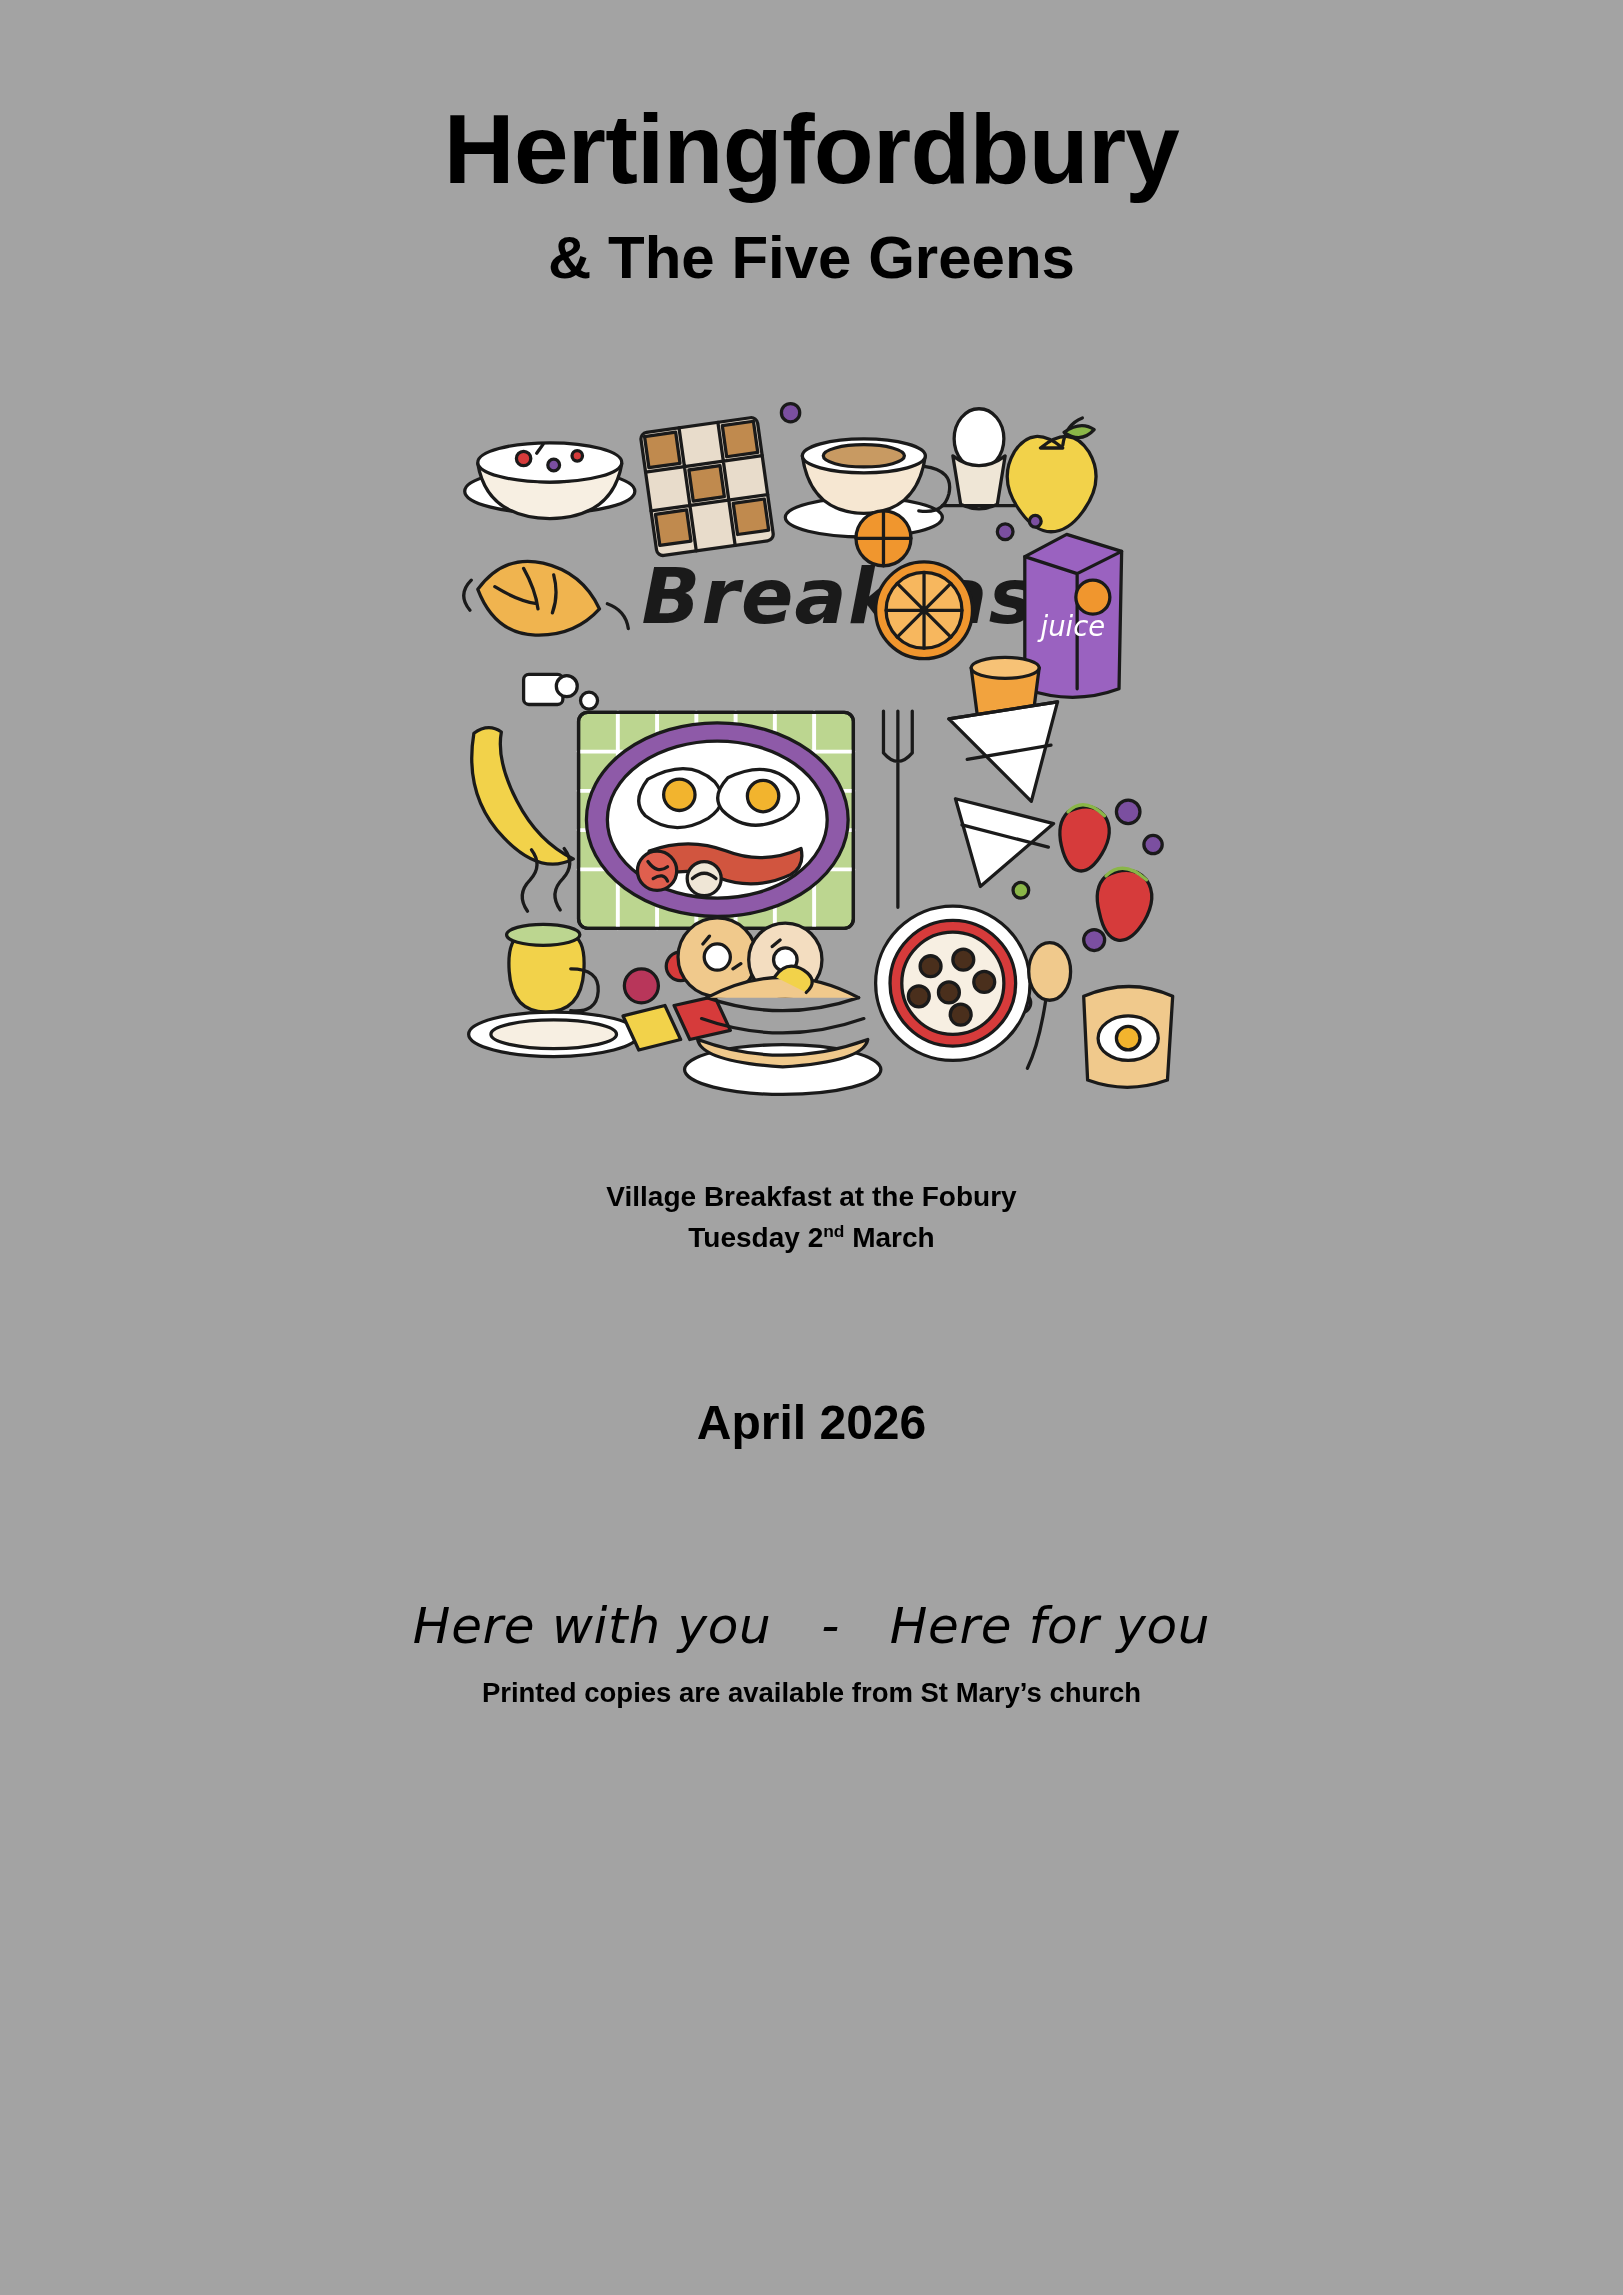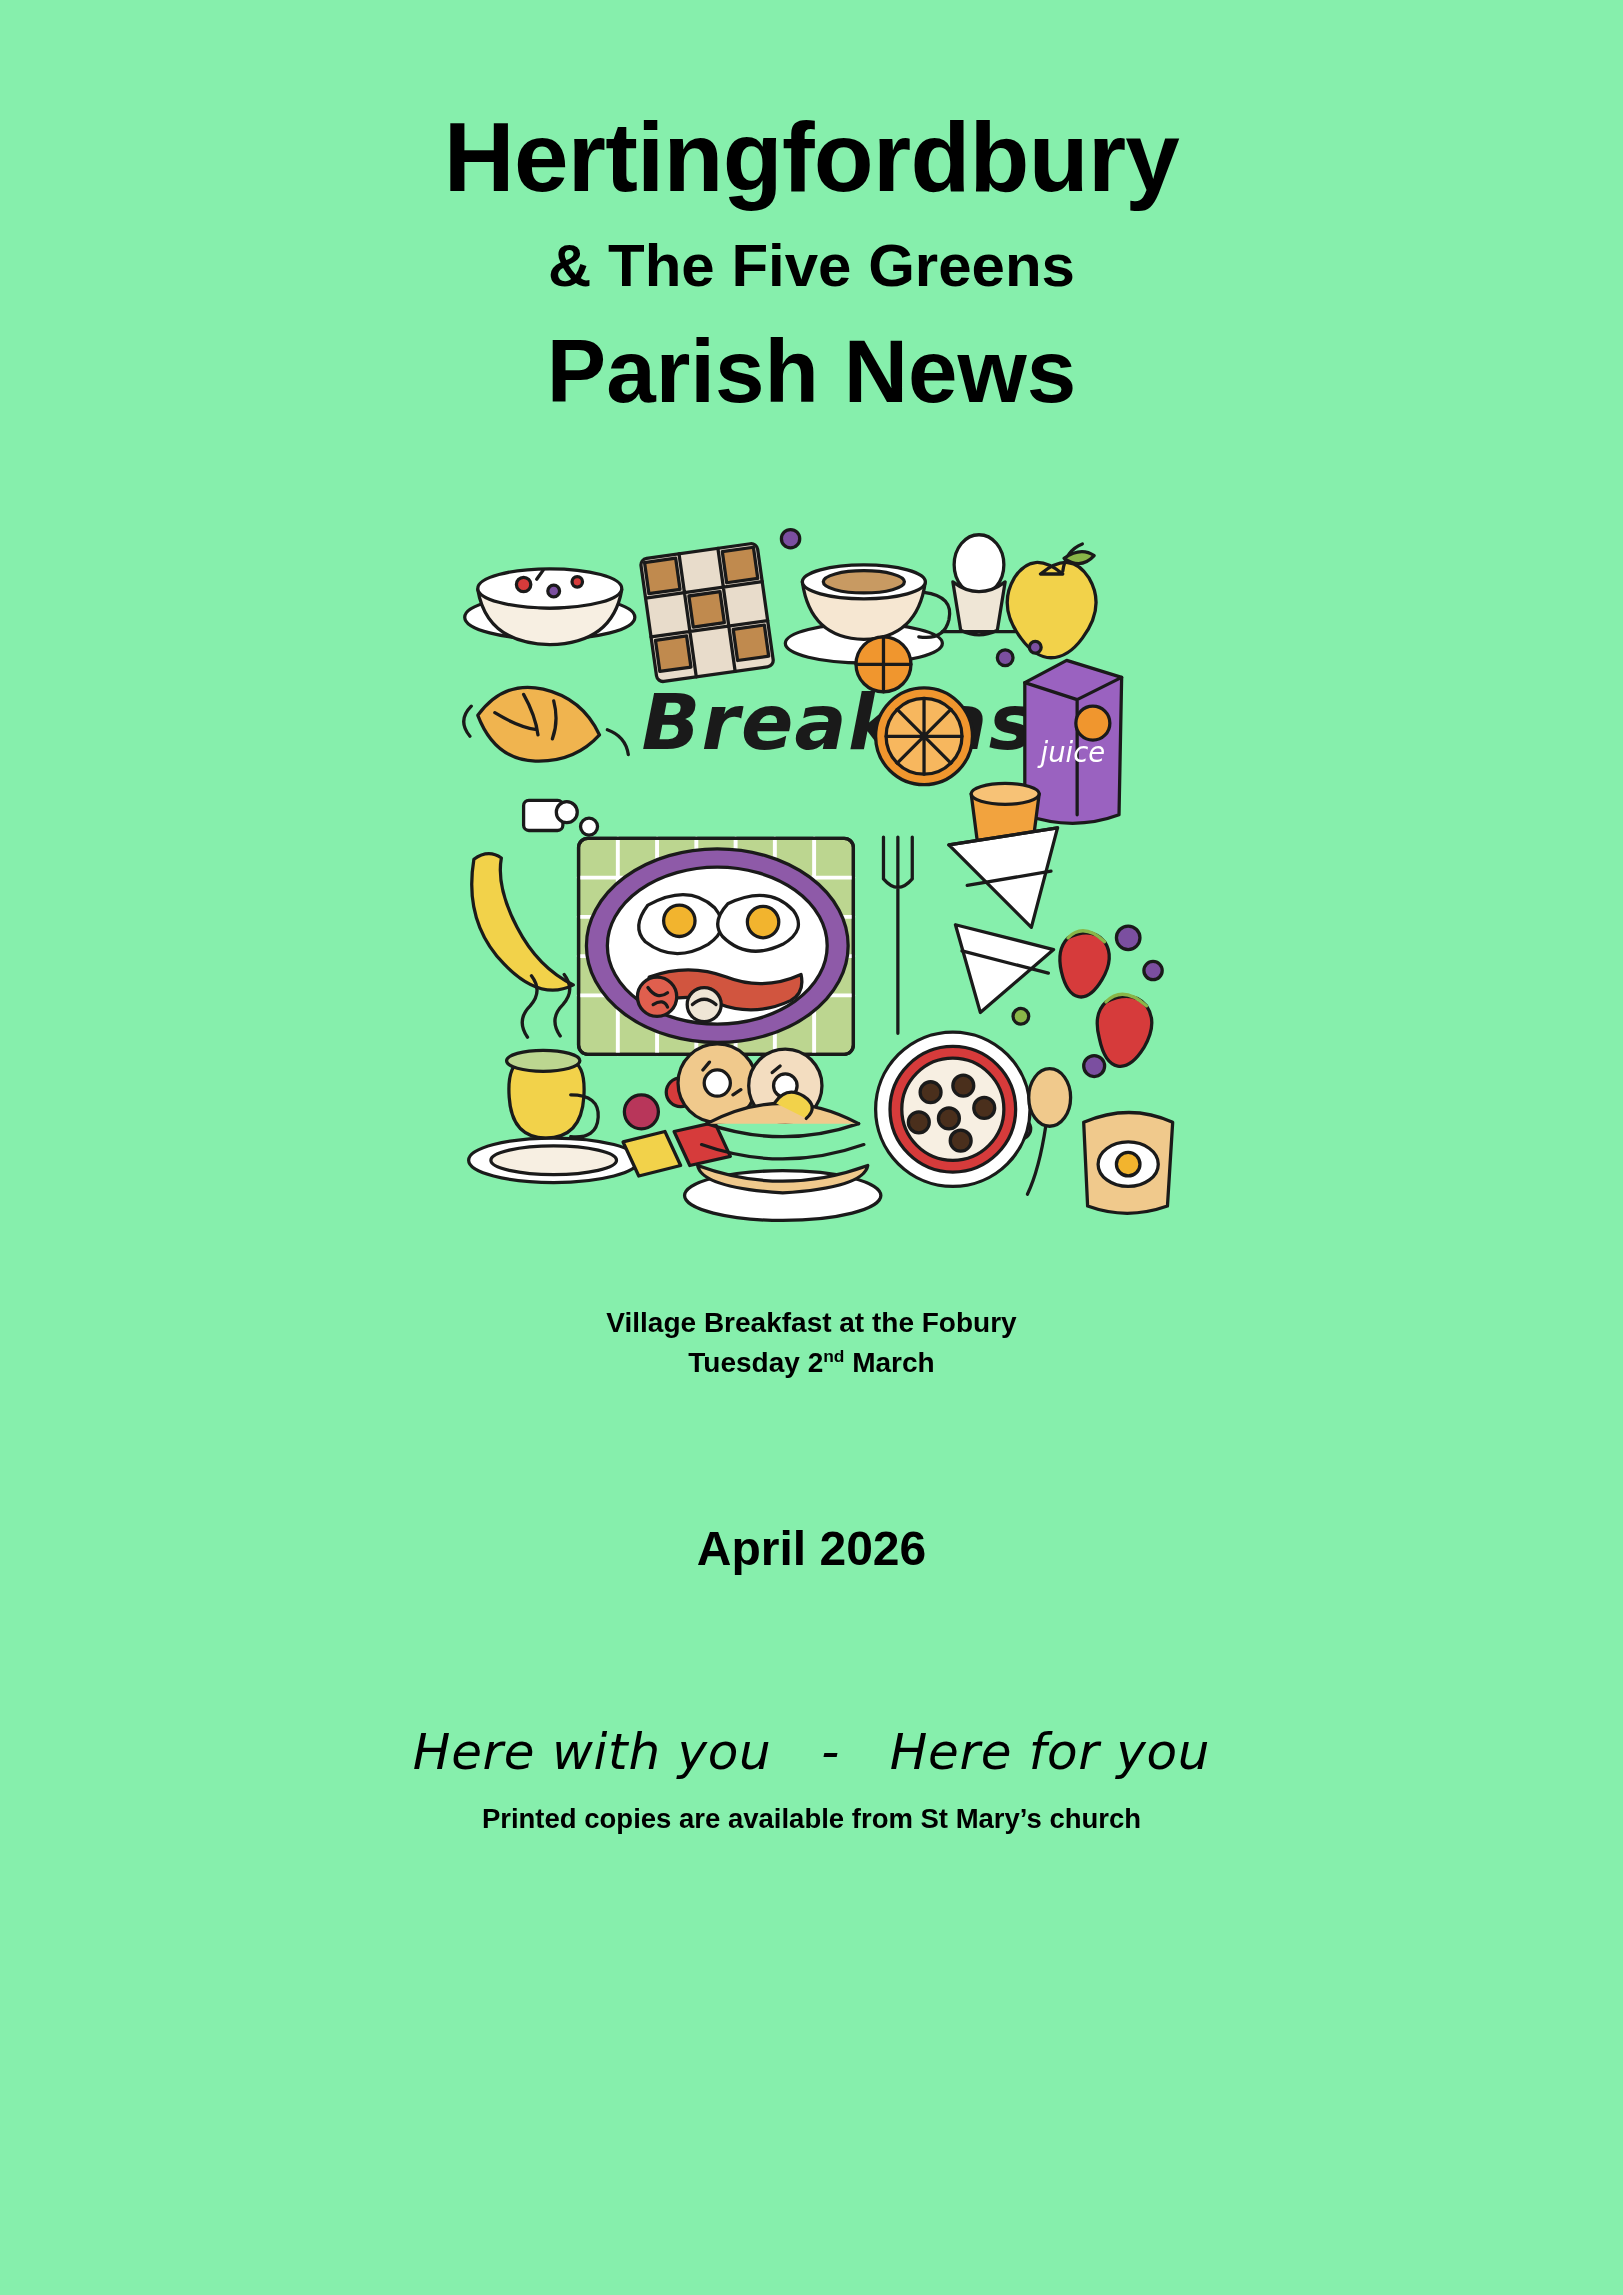"Hertingfordbury" .page { background: #86efac -> #a3a3a3; padding: 8px -> 0 }
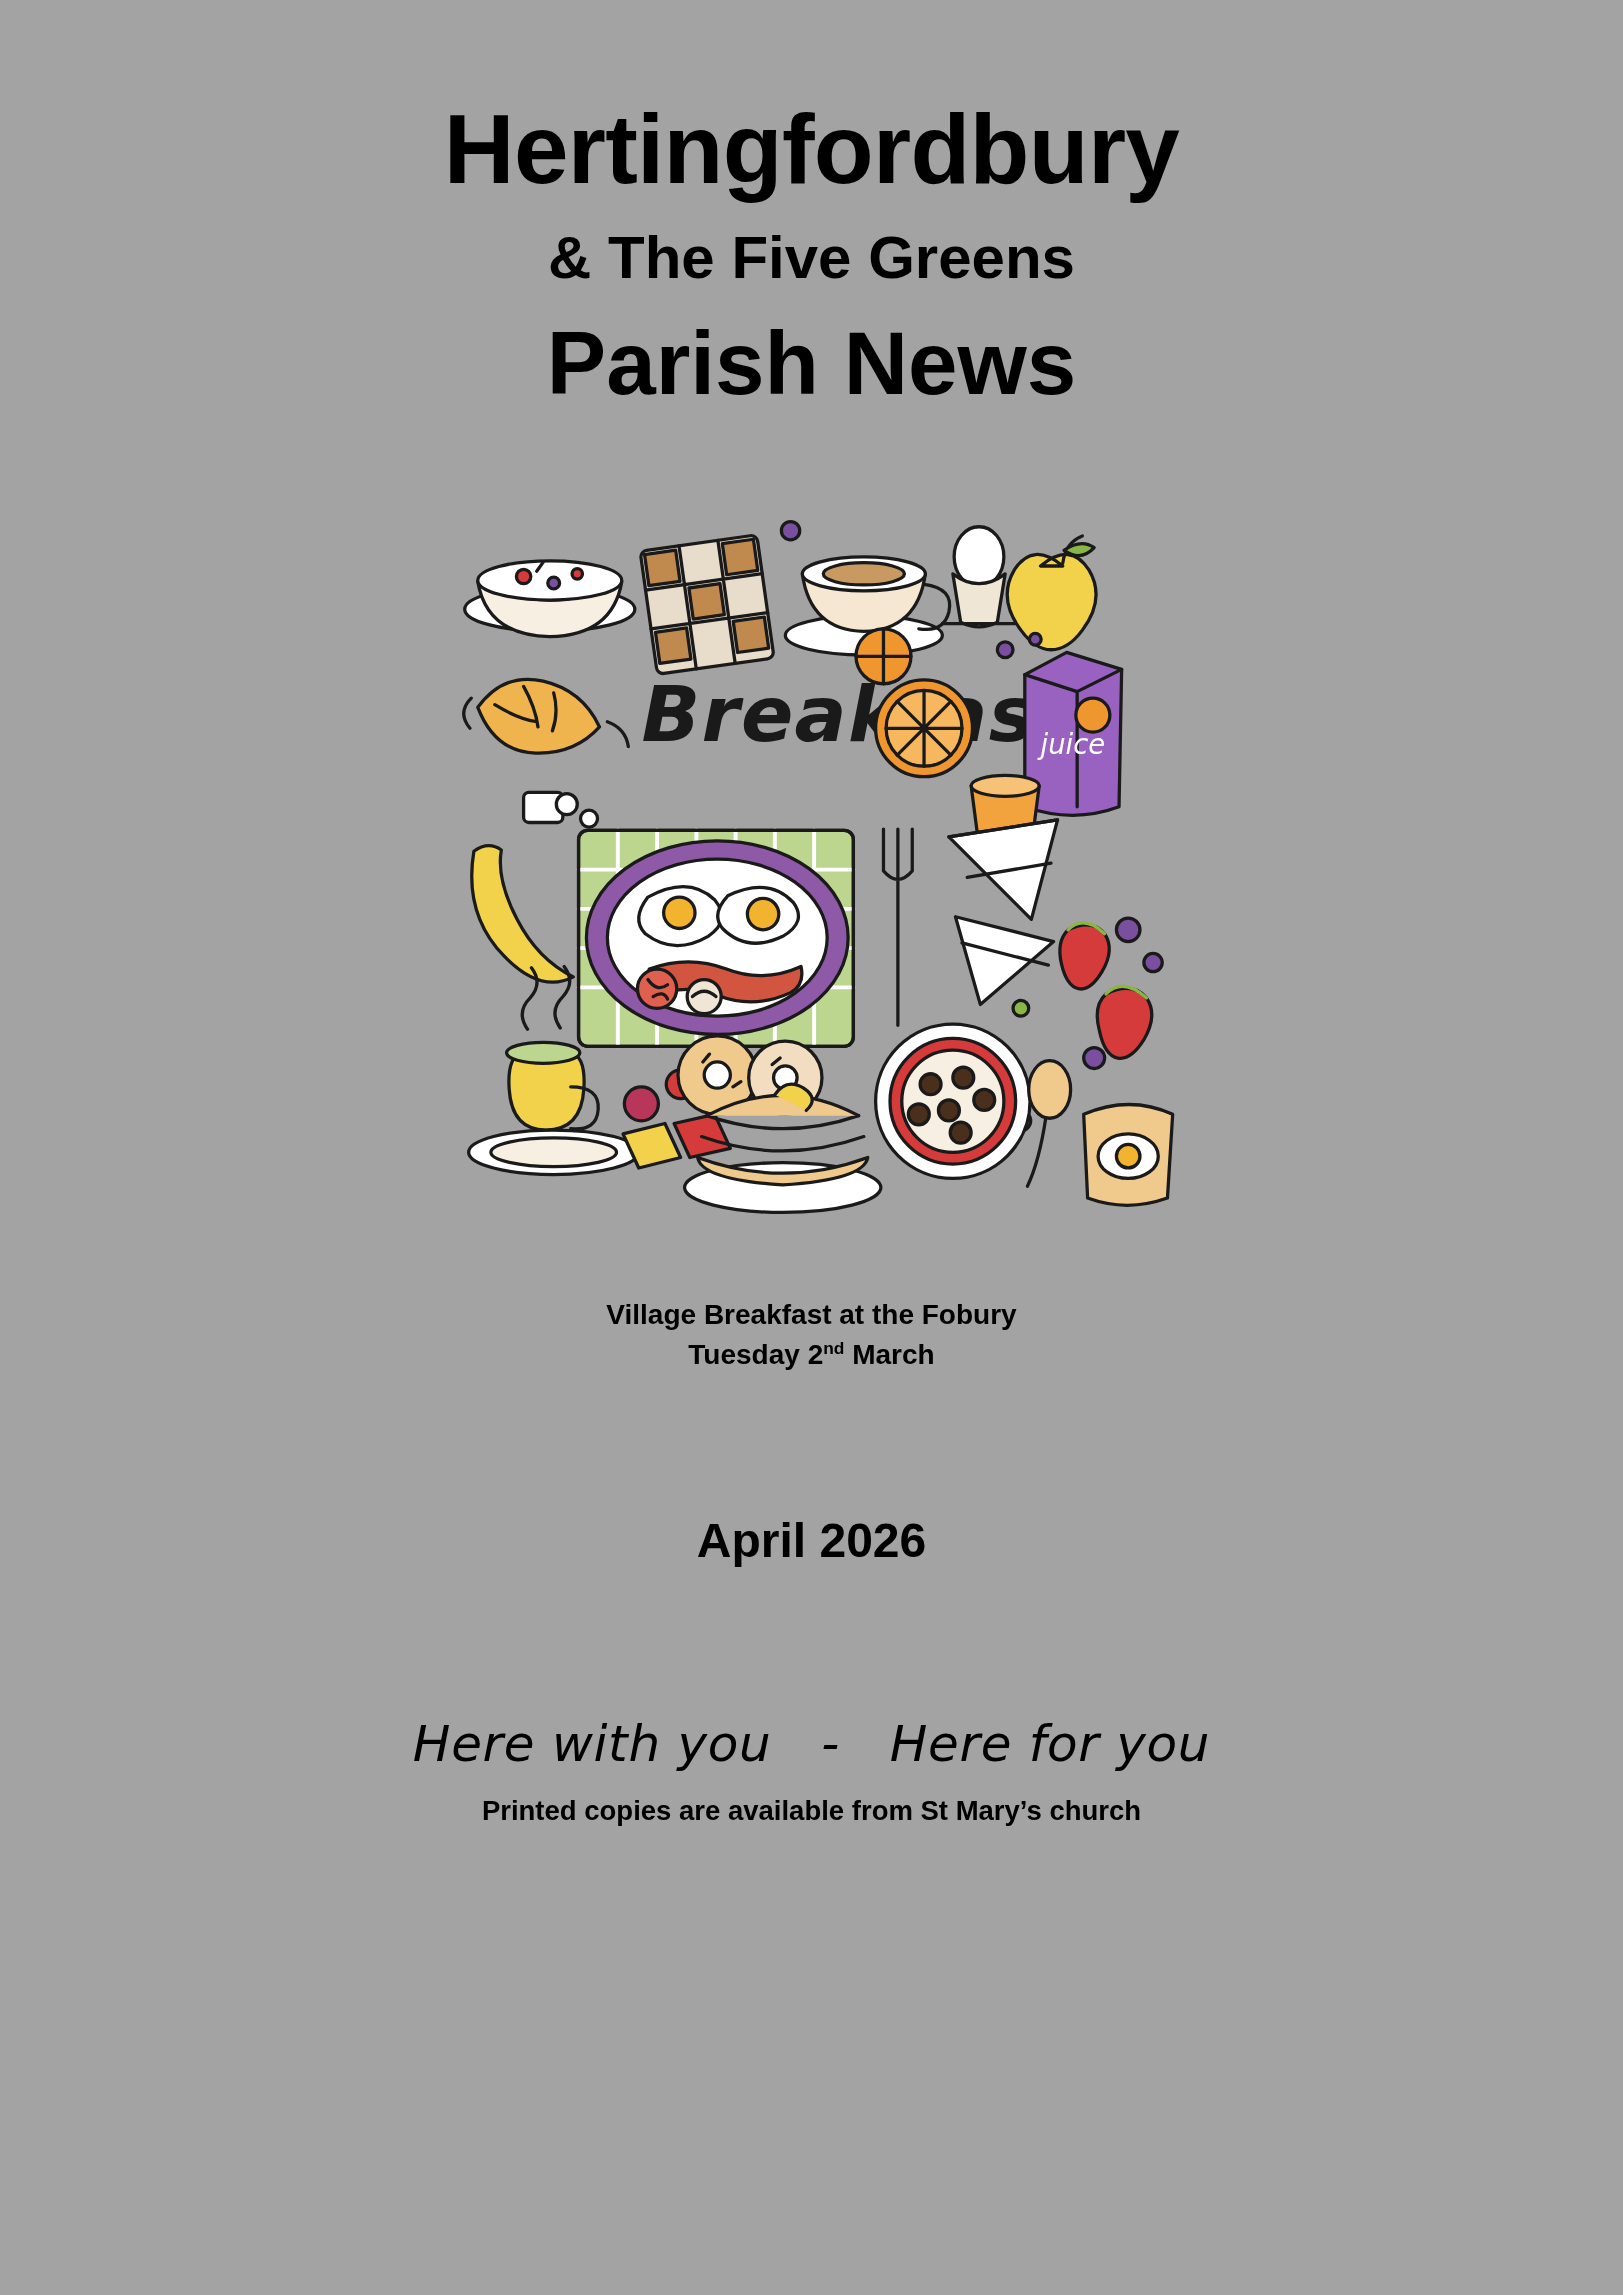"Parish News" div.title-third { html: <div>Parish News</div> -> none }
